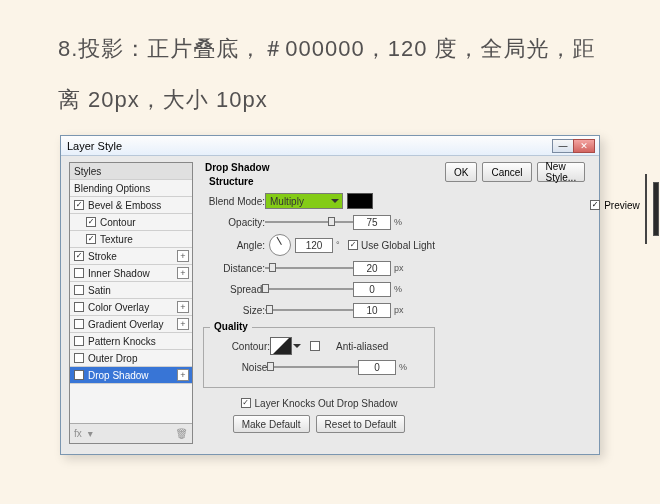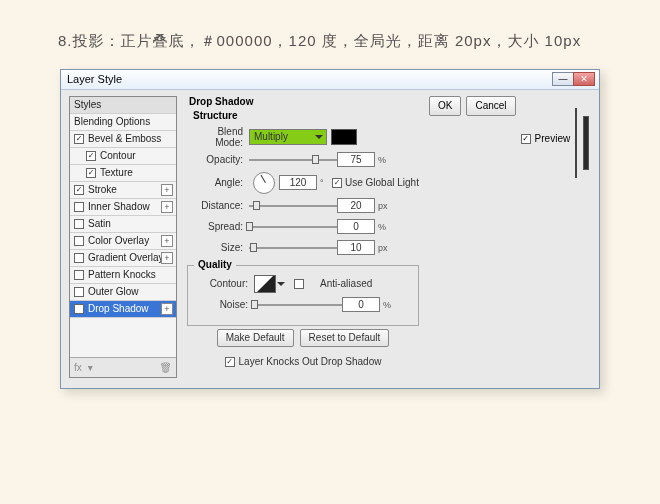"8.投影：正片叠底，＃000000，120 度，全局光，距离 20px，大小" .instruction { font-size: 15px -> 22px }
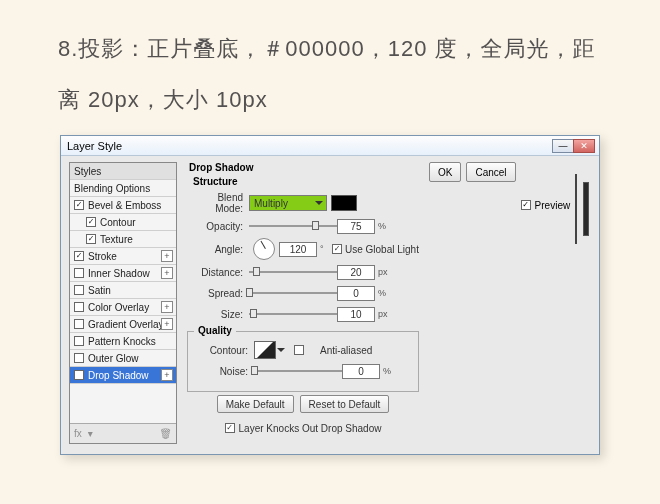"Styles" .styles-col { width: 108px -> 124px }
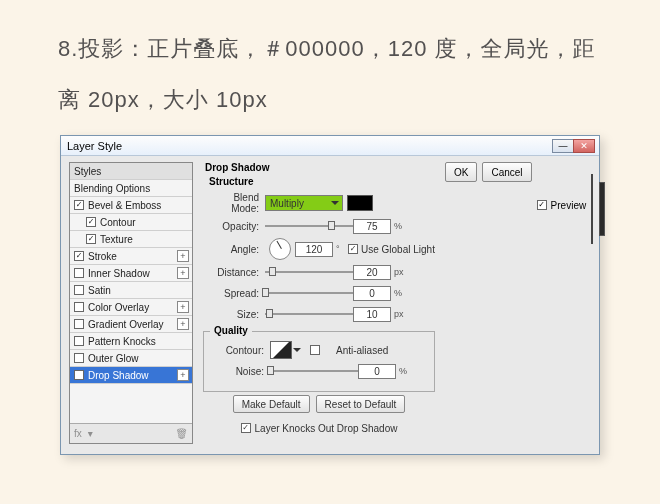"New Style..." span.btn { html: none -> <span>New Style...</span> }
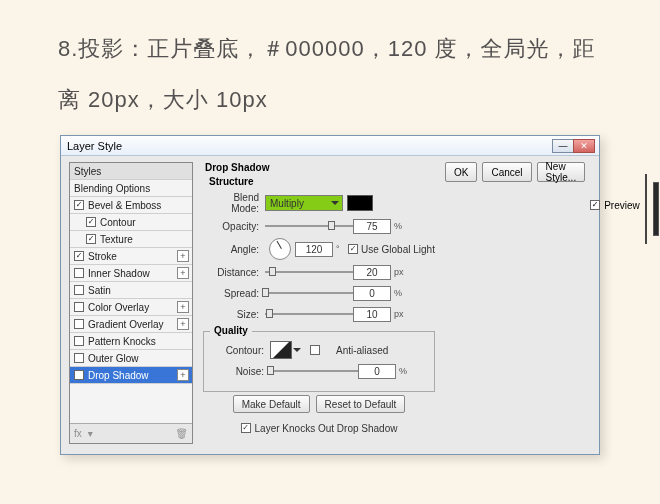"Blend Mode:" .f-row .lbl { padding-right: 6px -> none }
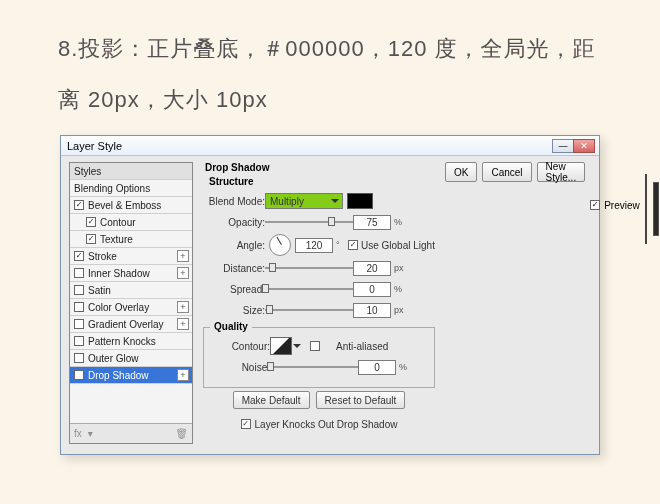"Outer Glow" span { text: Glow -> Drop }
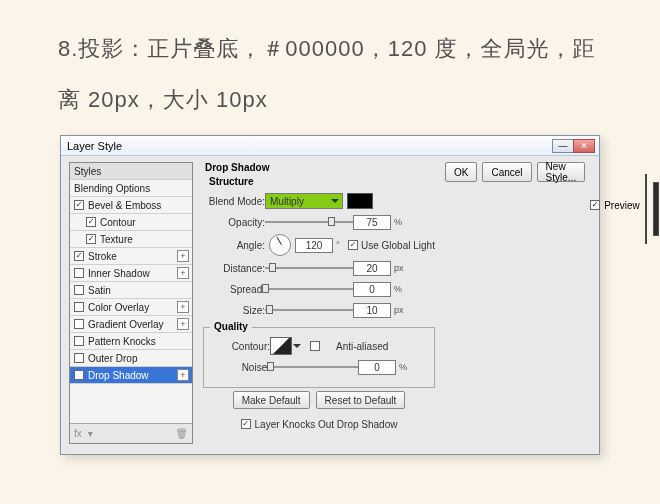"Make Default" div.f-row { order: before "Layer Knocks Out Drop Shadow" -> after "Layer Knocks Out Drop Shadow" }
